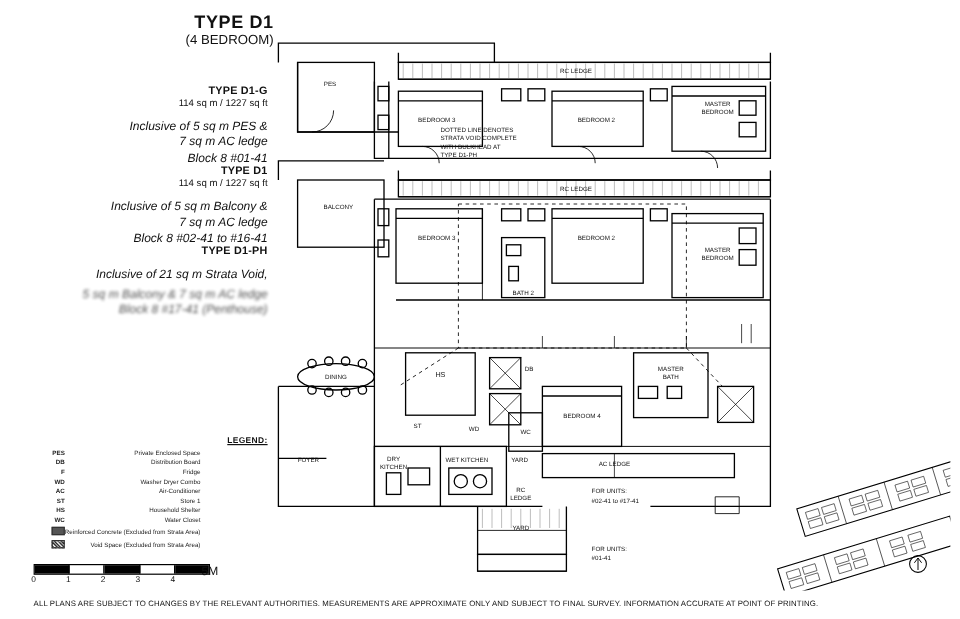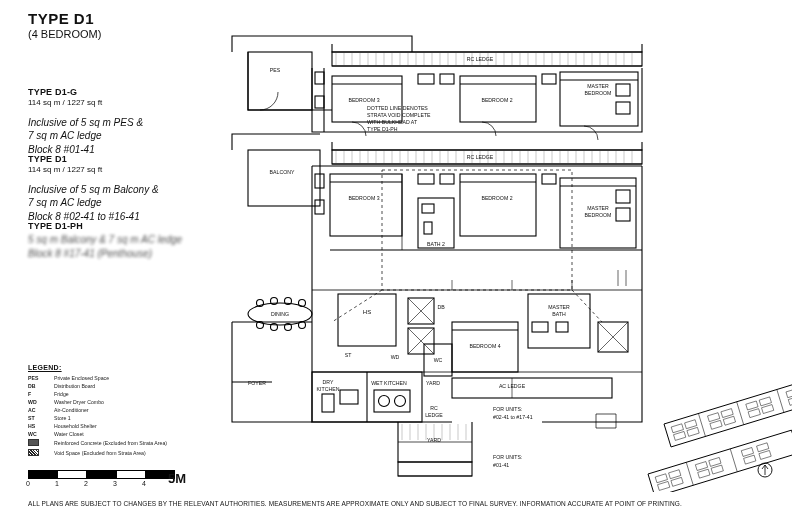"TYPE D1" .abs { text-align: none -> right }
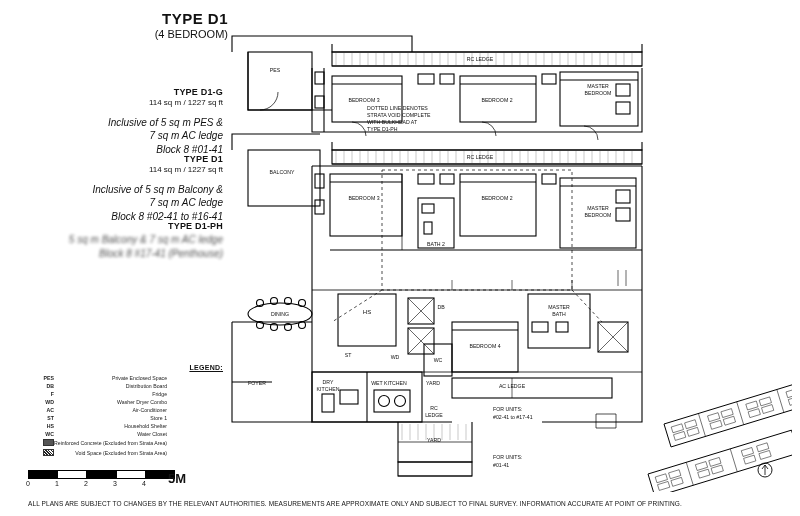"TYPE D1-G" .spec { margin-top: 30px -> 13px }
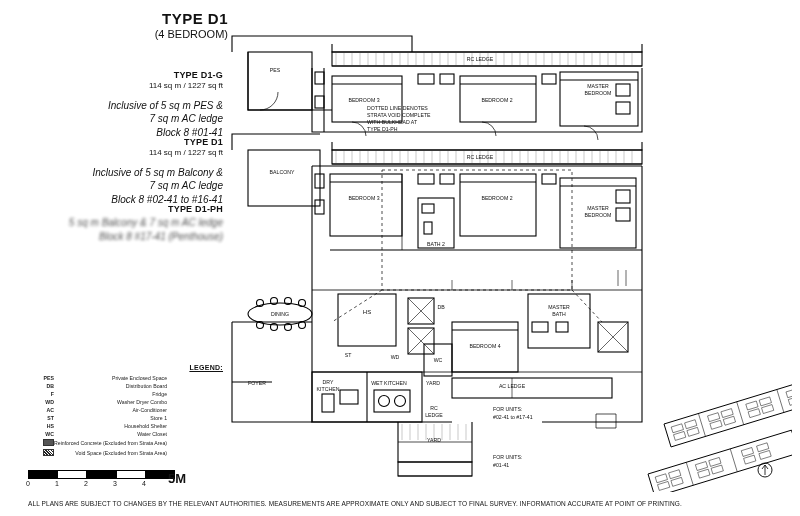"Inclusive of 21 sq m" div.blk { html: none -> <div>Inclusive of 21 sq m Strata Void,</div> }
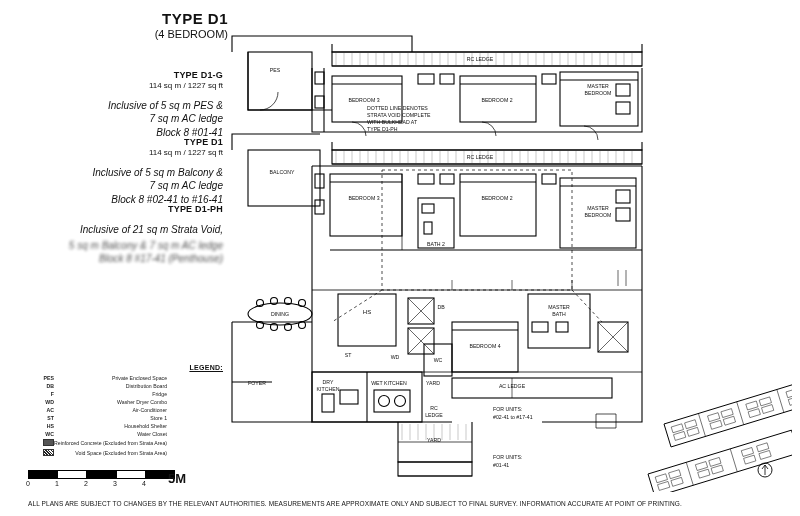"5M" span { font-size: 13px -> 10px; font-weight: bold -> normal }
